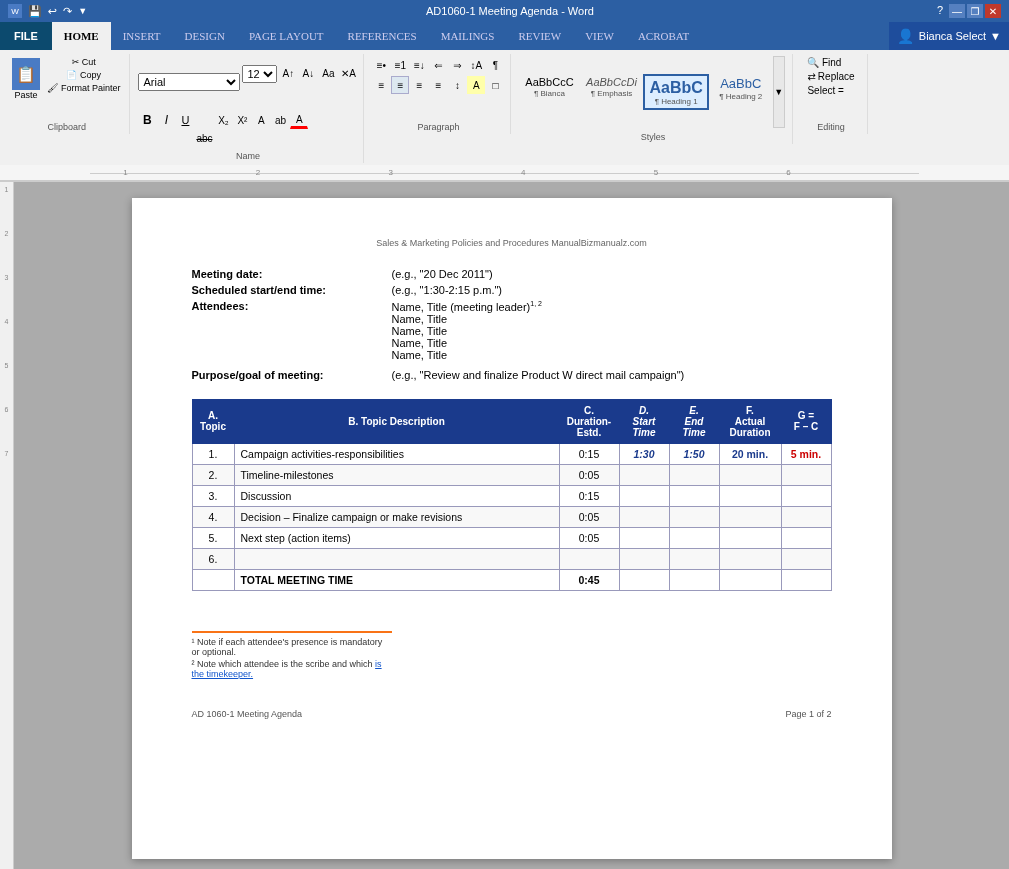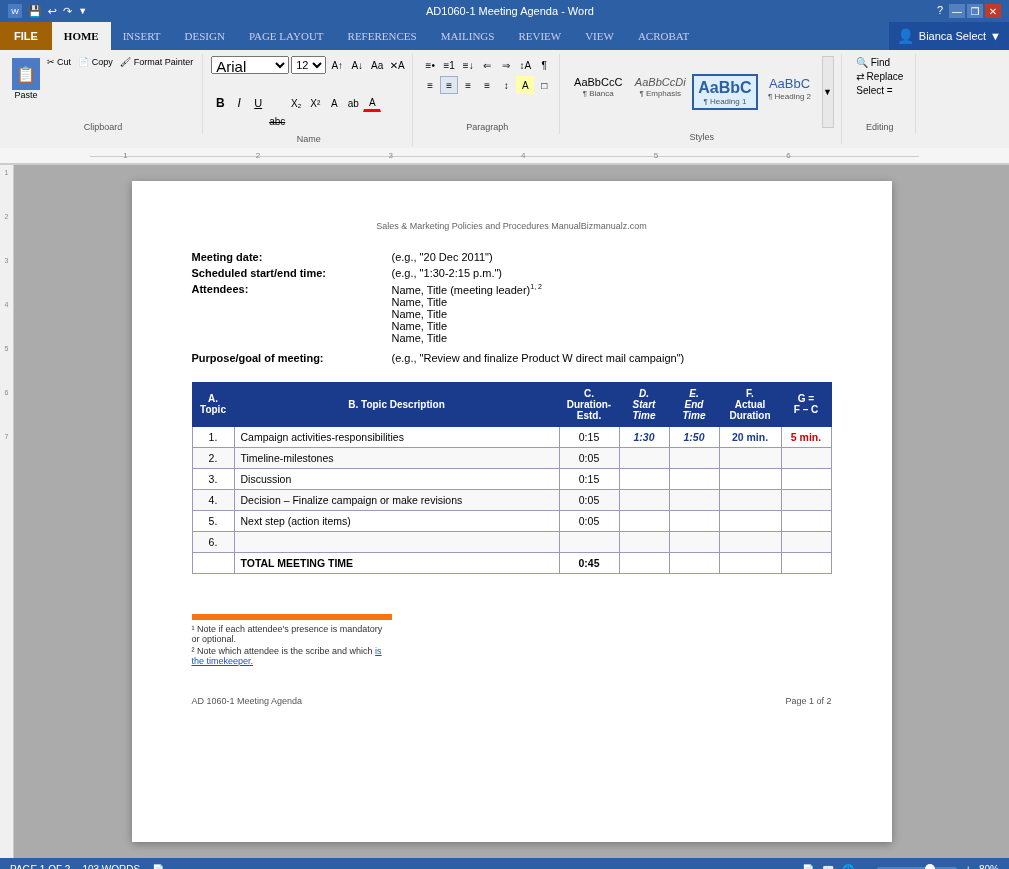"FILE" #file-tab { background: #a16207 -> #0c4a6e }
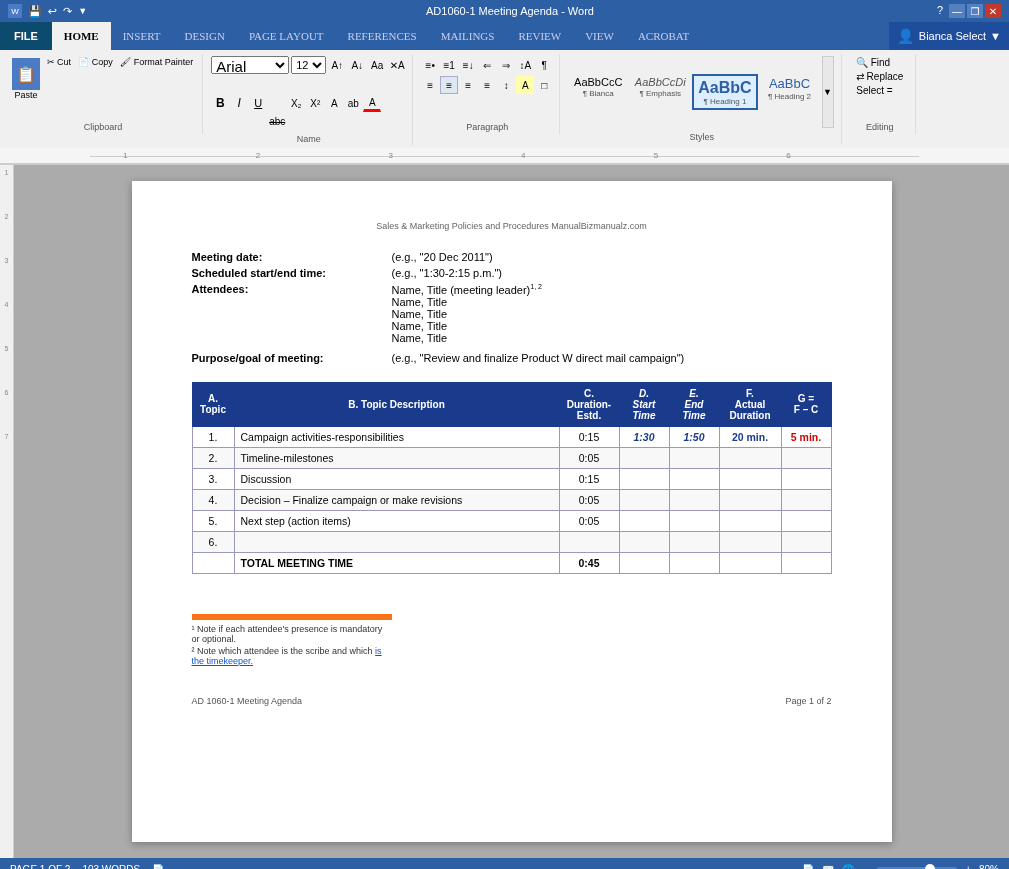"✂ Cut" .small-btns { flex-direction: row -> column }
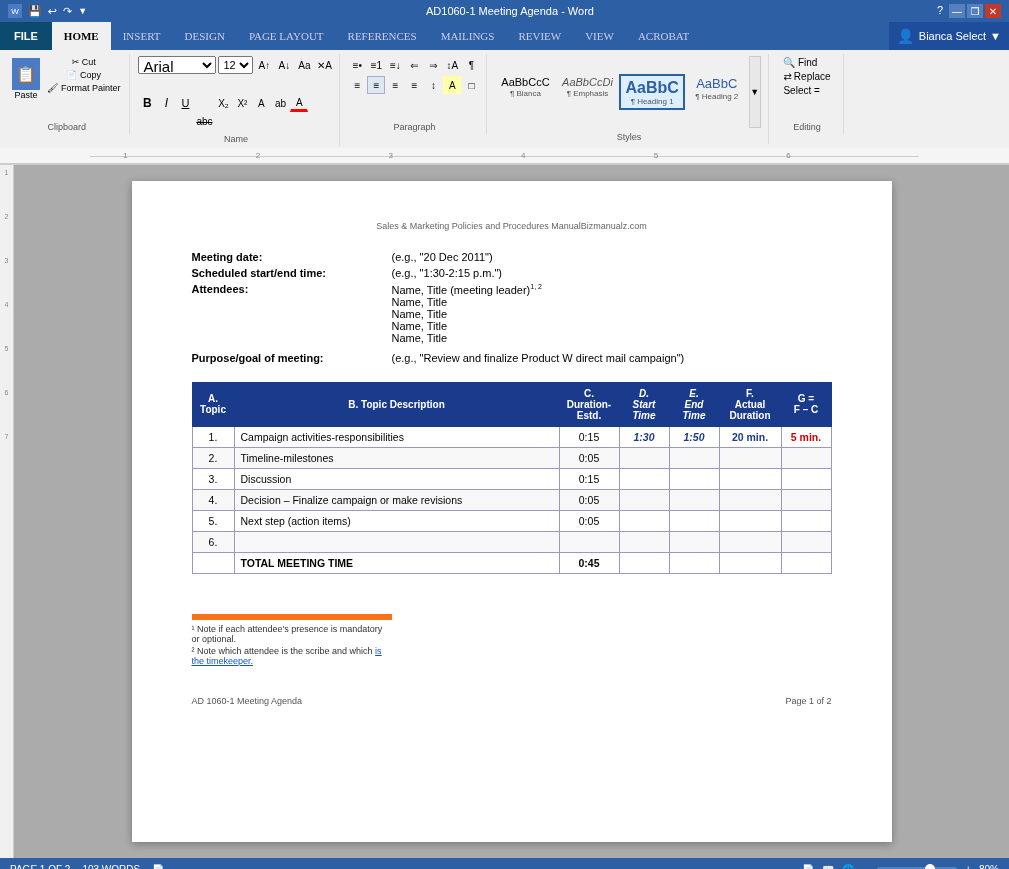"Arial" .font-select { font-size: 15px -> 11px; margin-top: none -> 17px; width: 78px -> 102px }
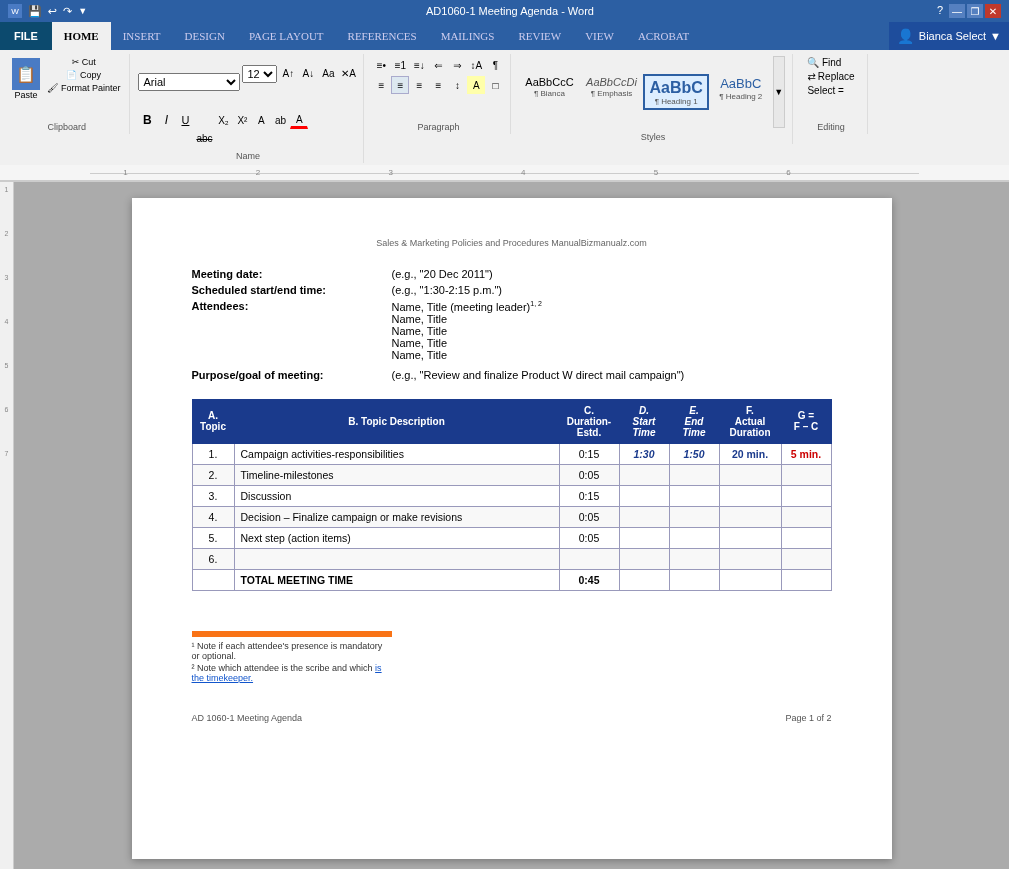"¹ Note if each attendee's" .footnotes { border-top: 6px solid #f97316 -> 2px solid #f97316 }
